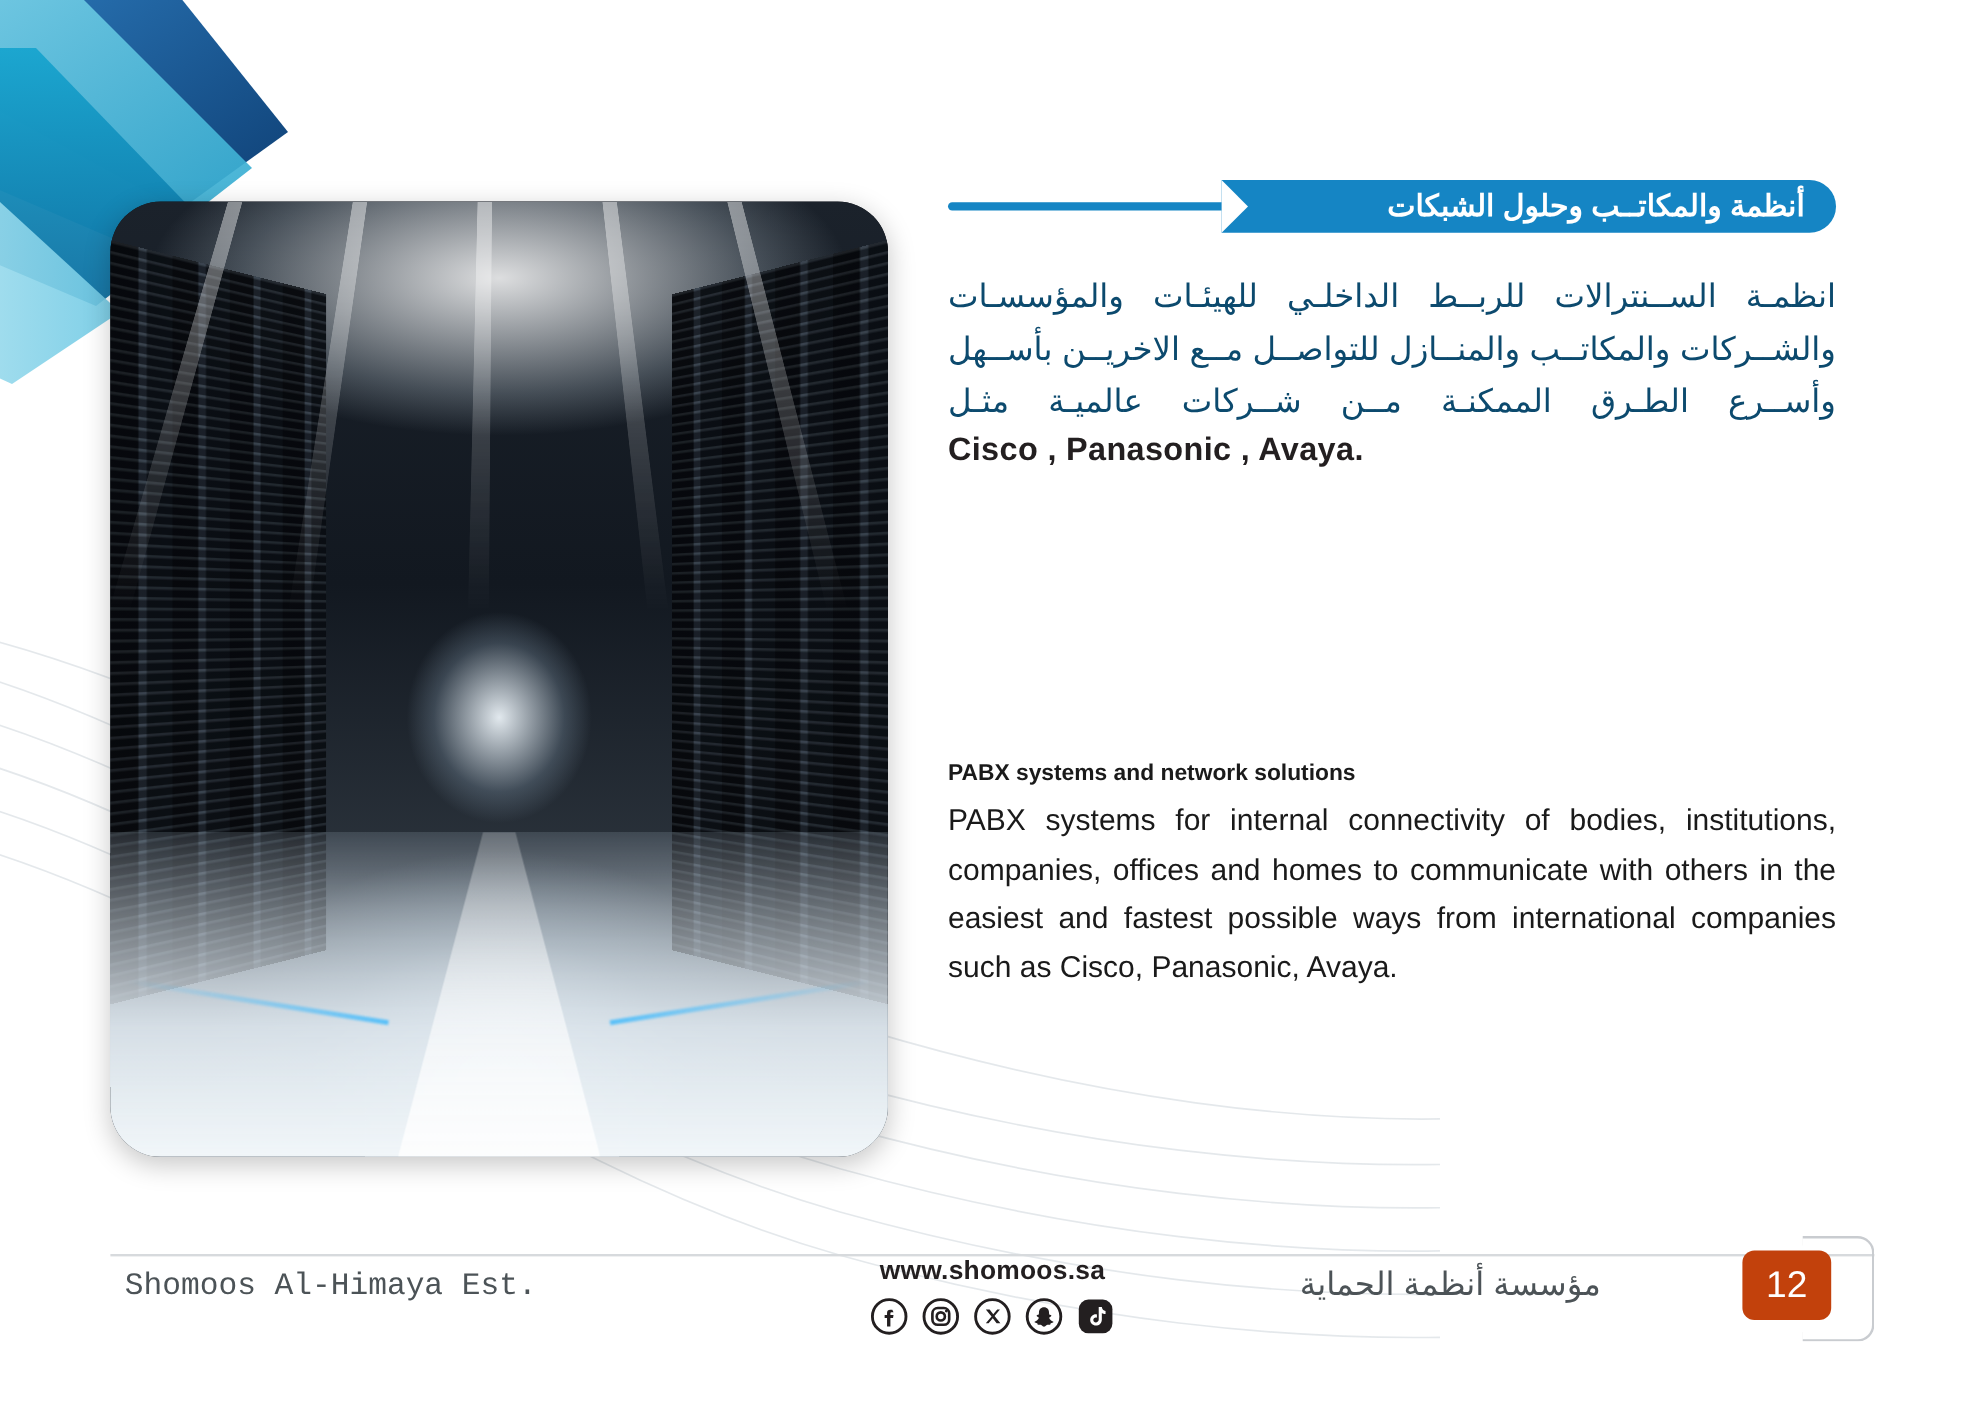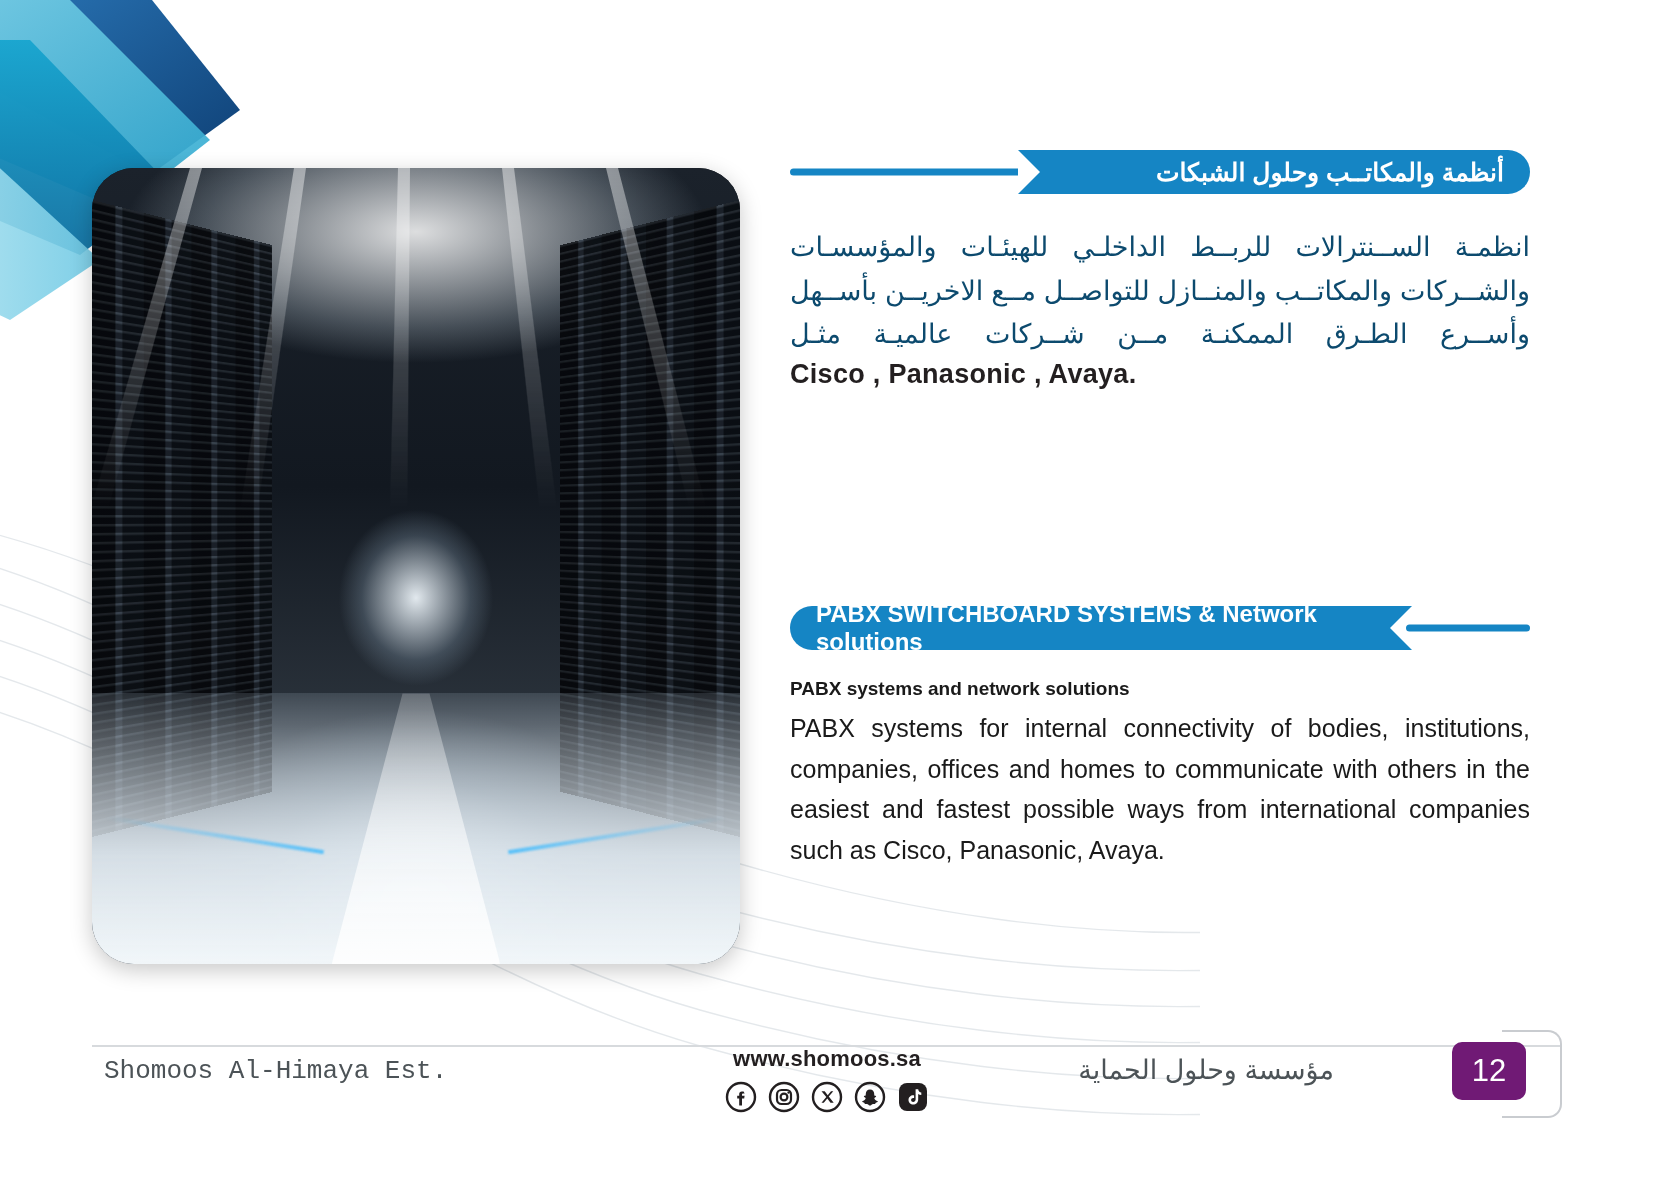"PABX SWITCHBOARD SYSTEMS & Network" div.ribbon { html: <div> <span>PABX SWITCHBOARD SYSTEMS &amp; Network solutions</span> <span></span> </div> -> none }
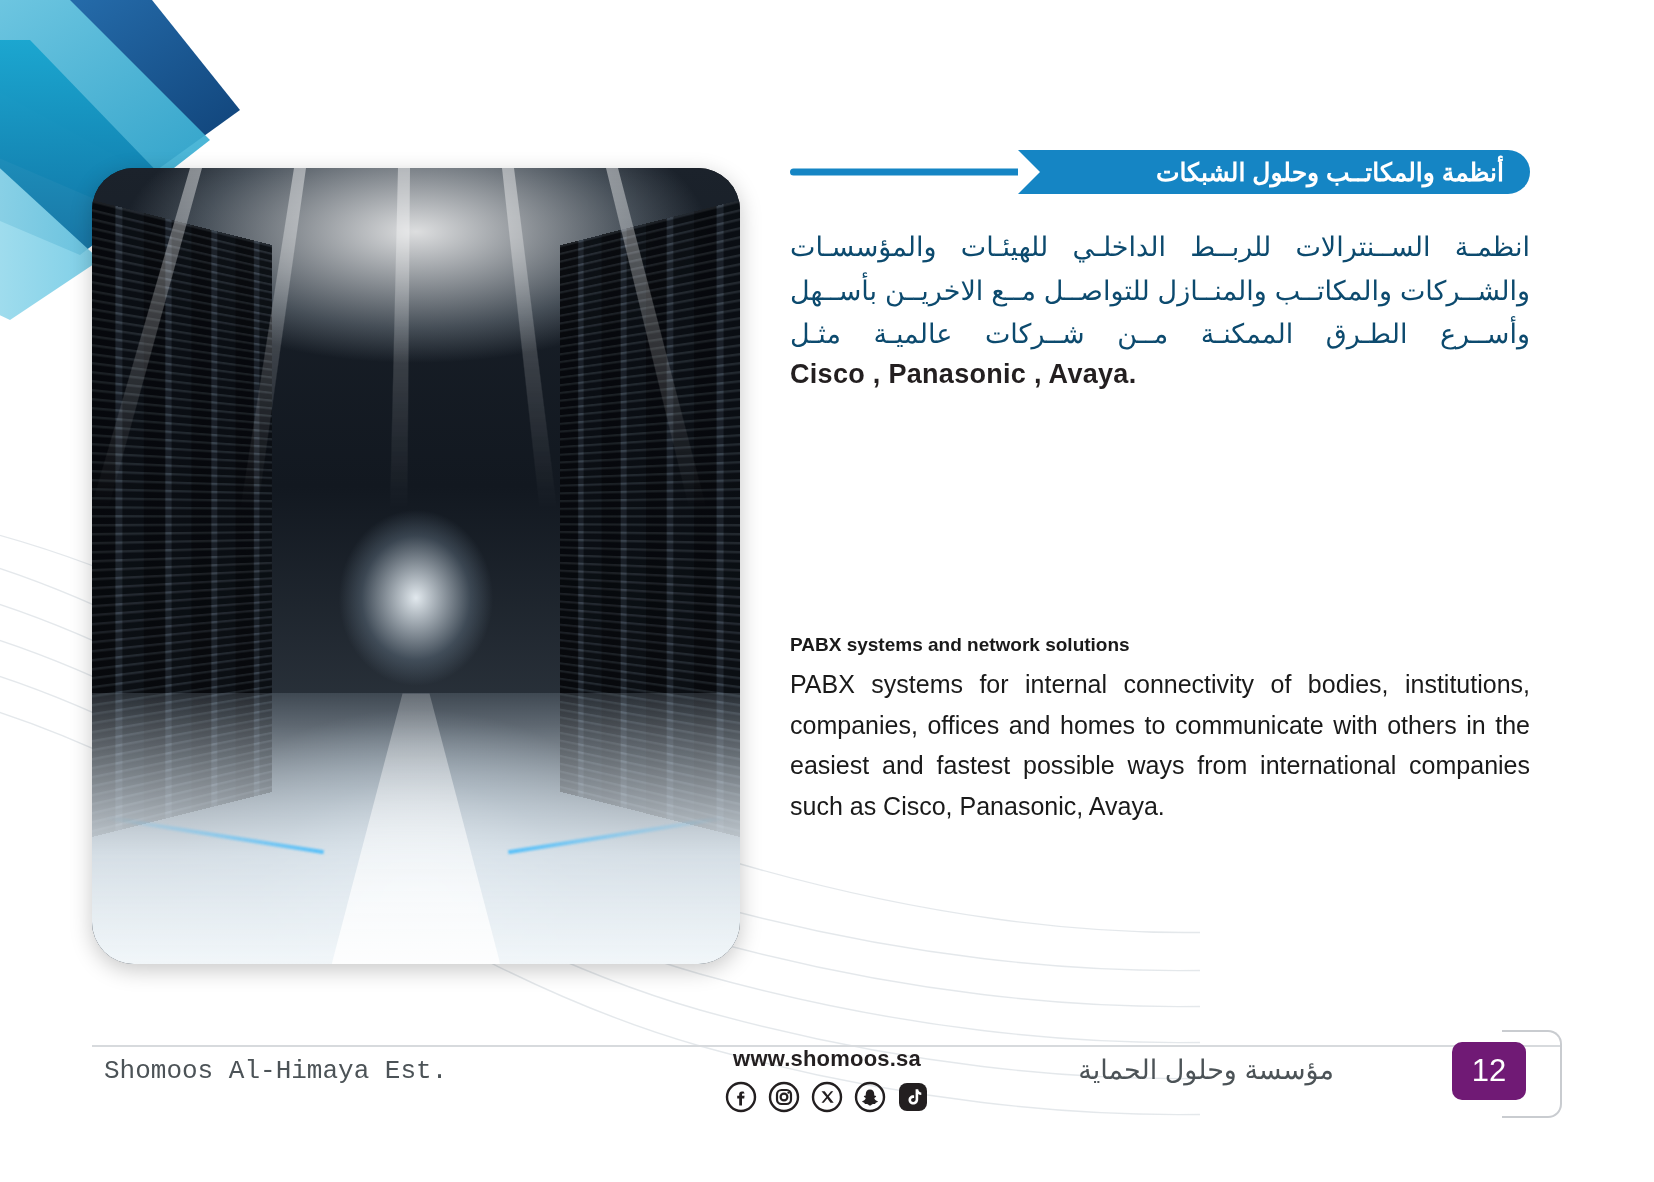"مؤسسة وحلول الحماية" div.footer-right-ar { text: وحلول -> أنظمة }
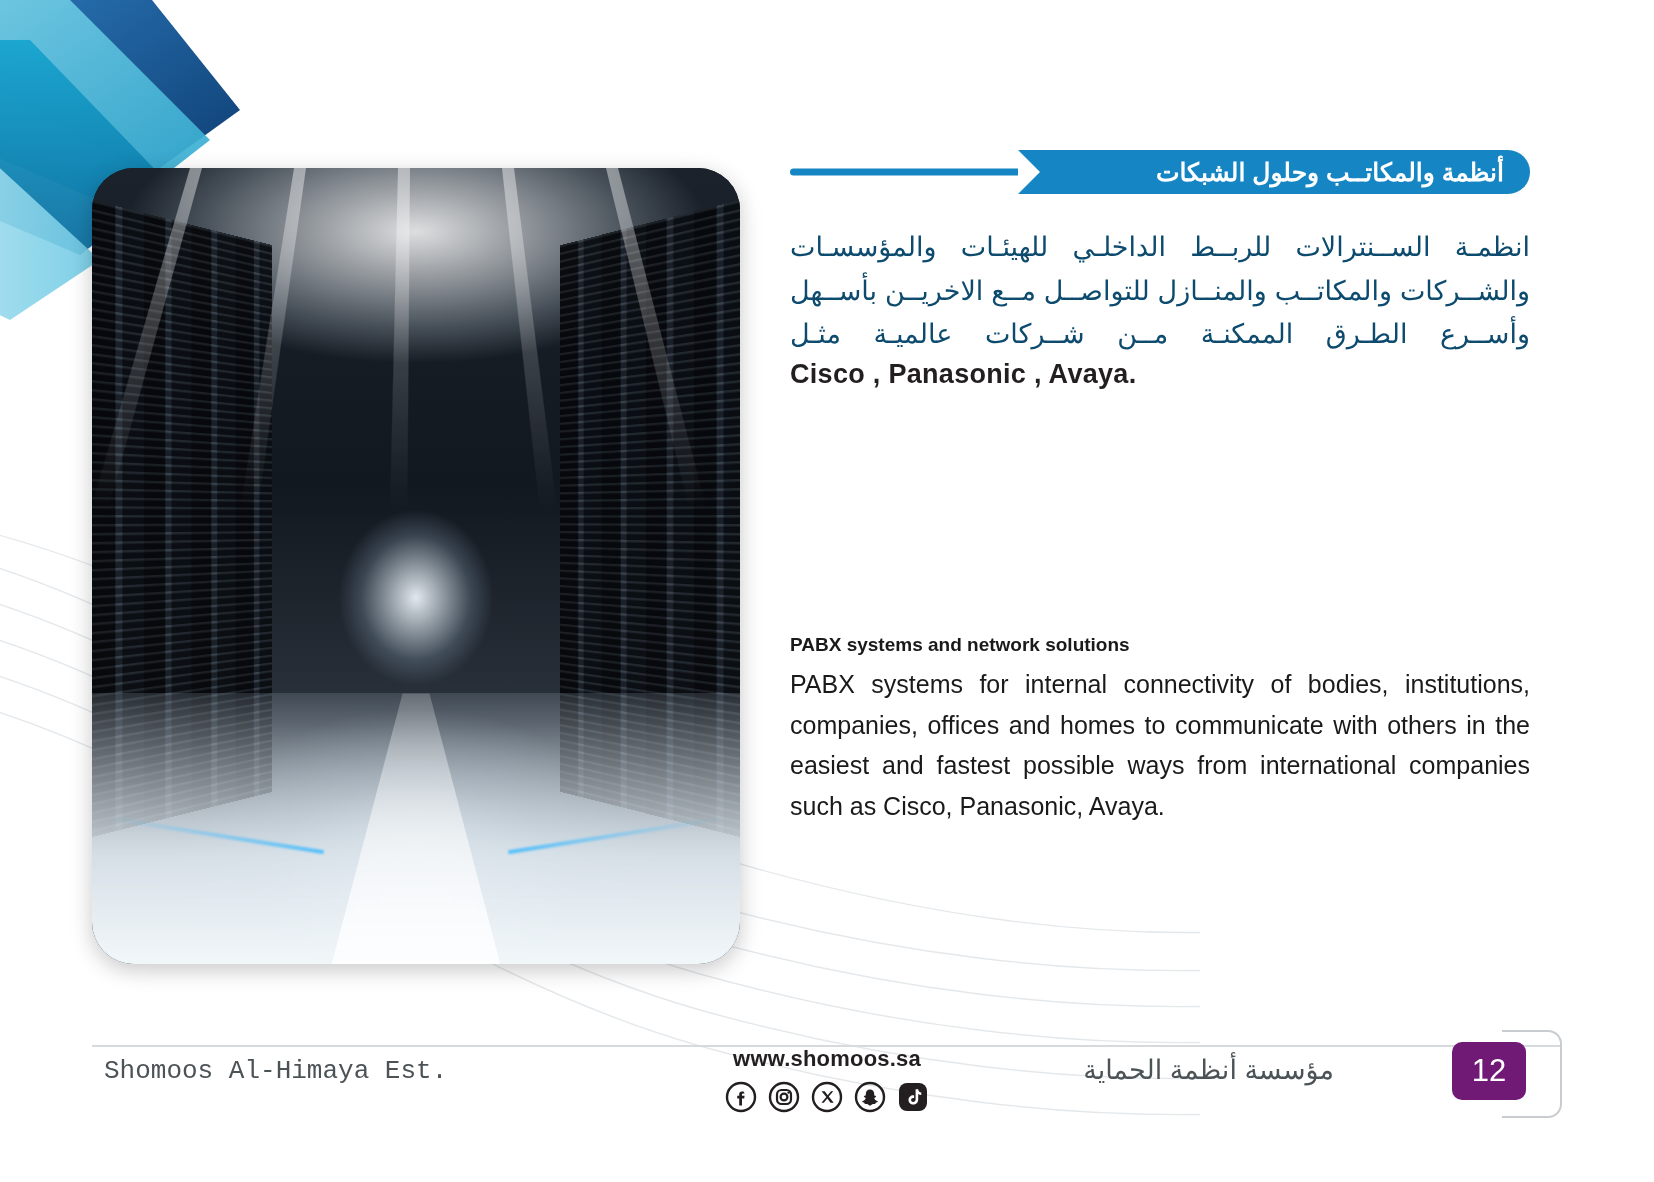"12" .page-badge { background: #701a75 -> #c2410c }
